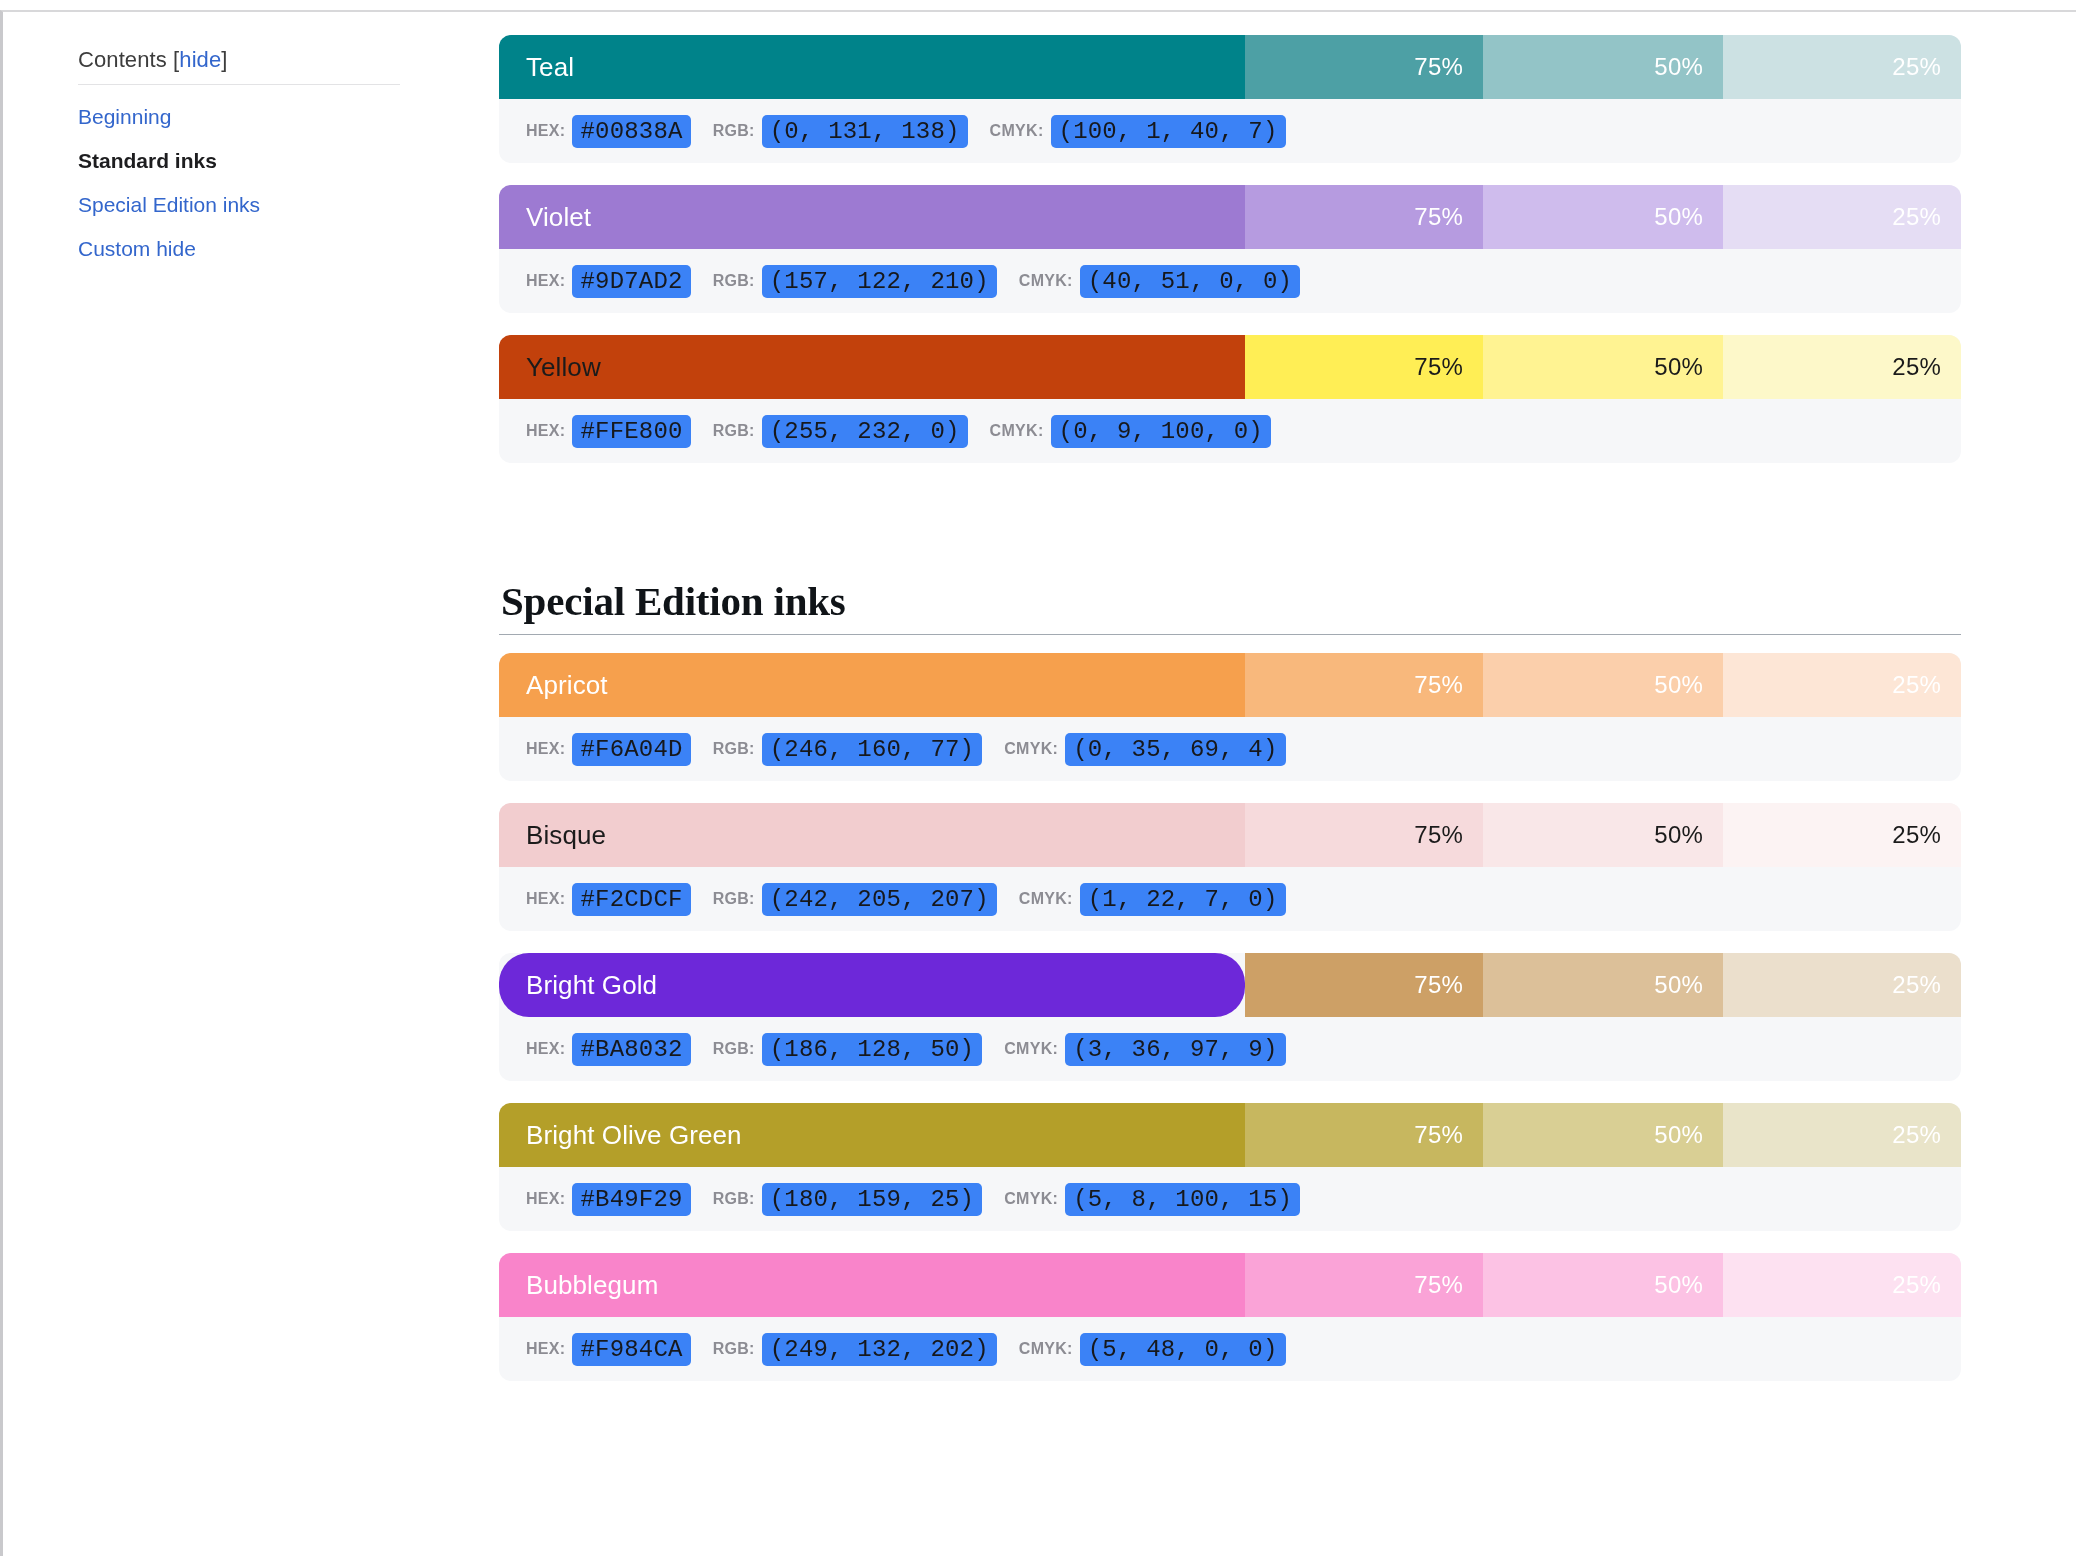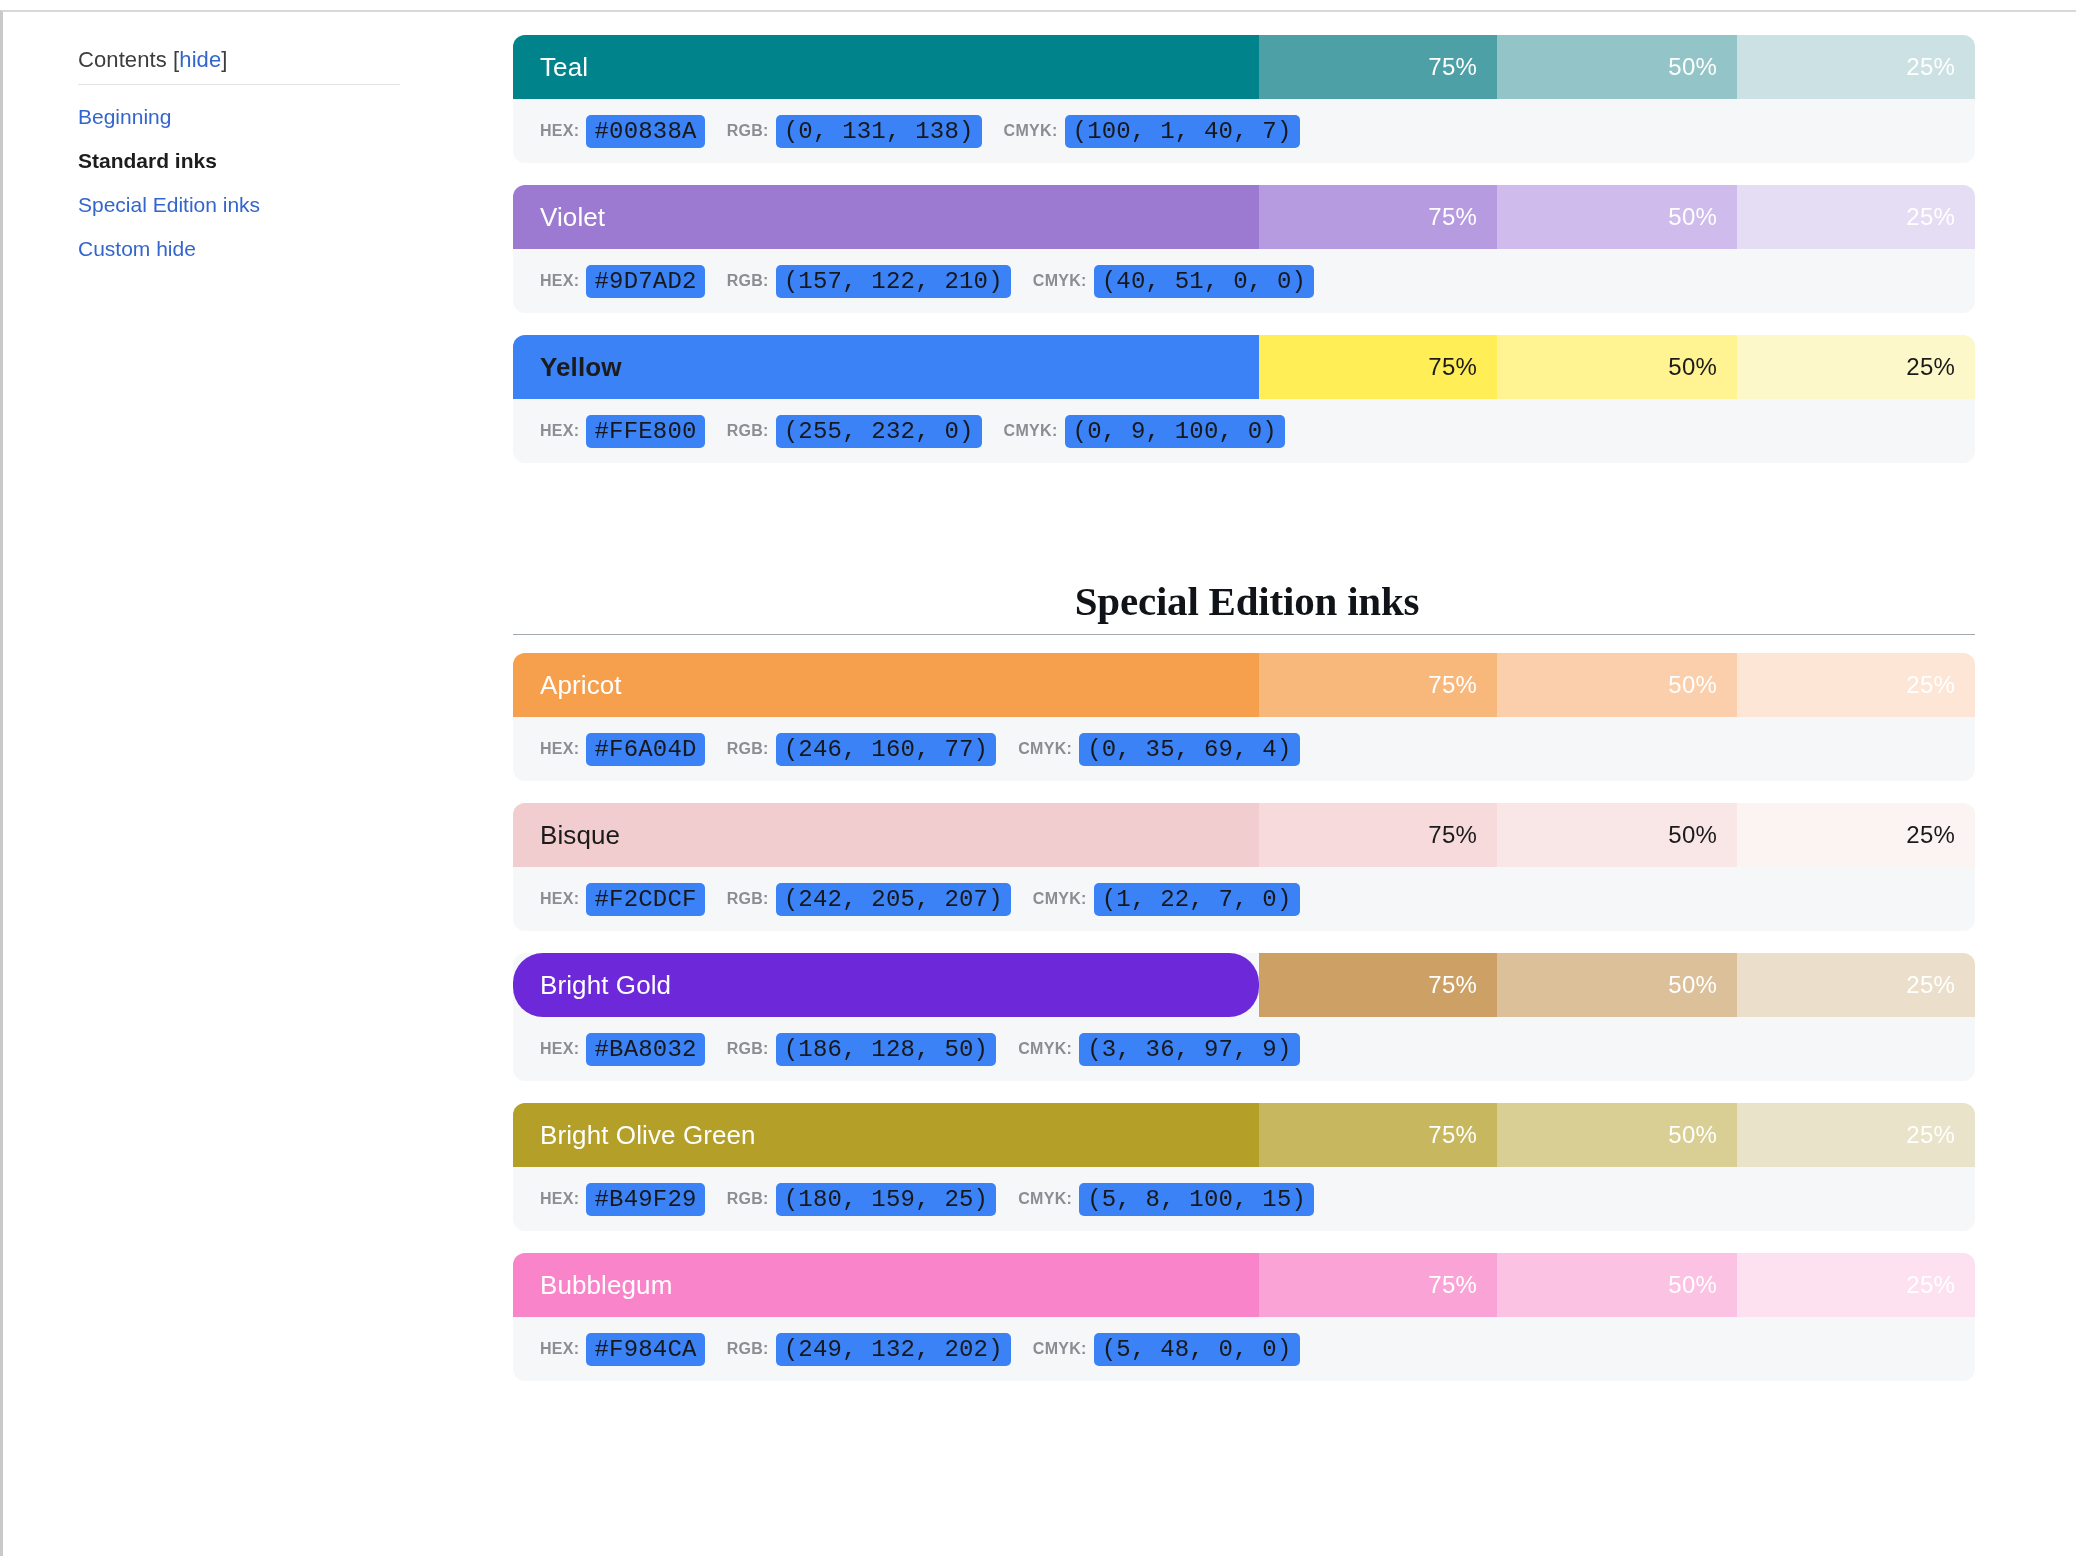"Teal" .main { left: 510px -> 496px; text-align: center -> none }
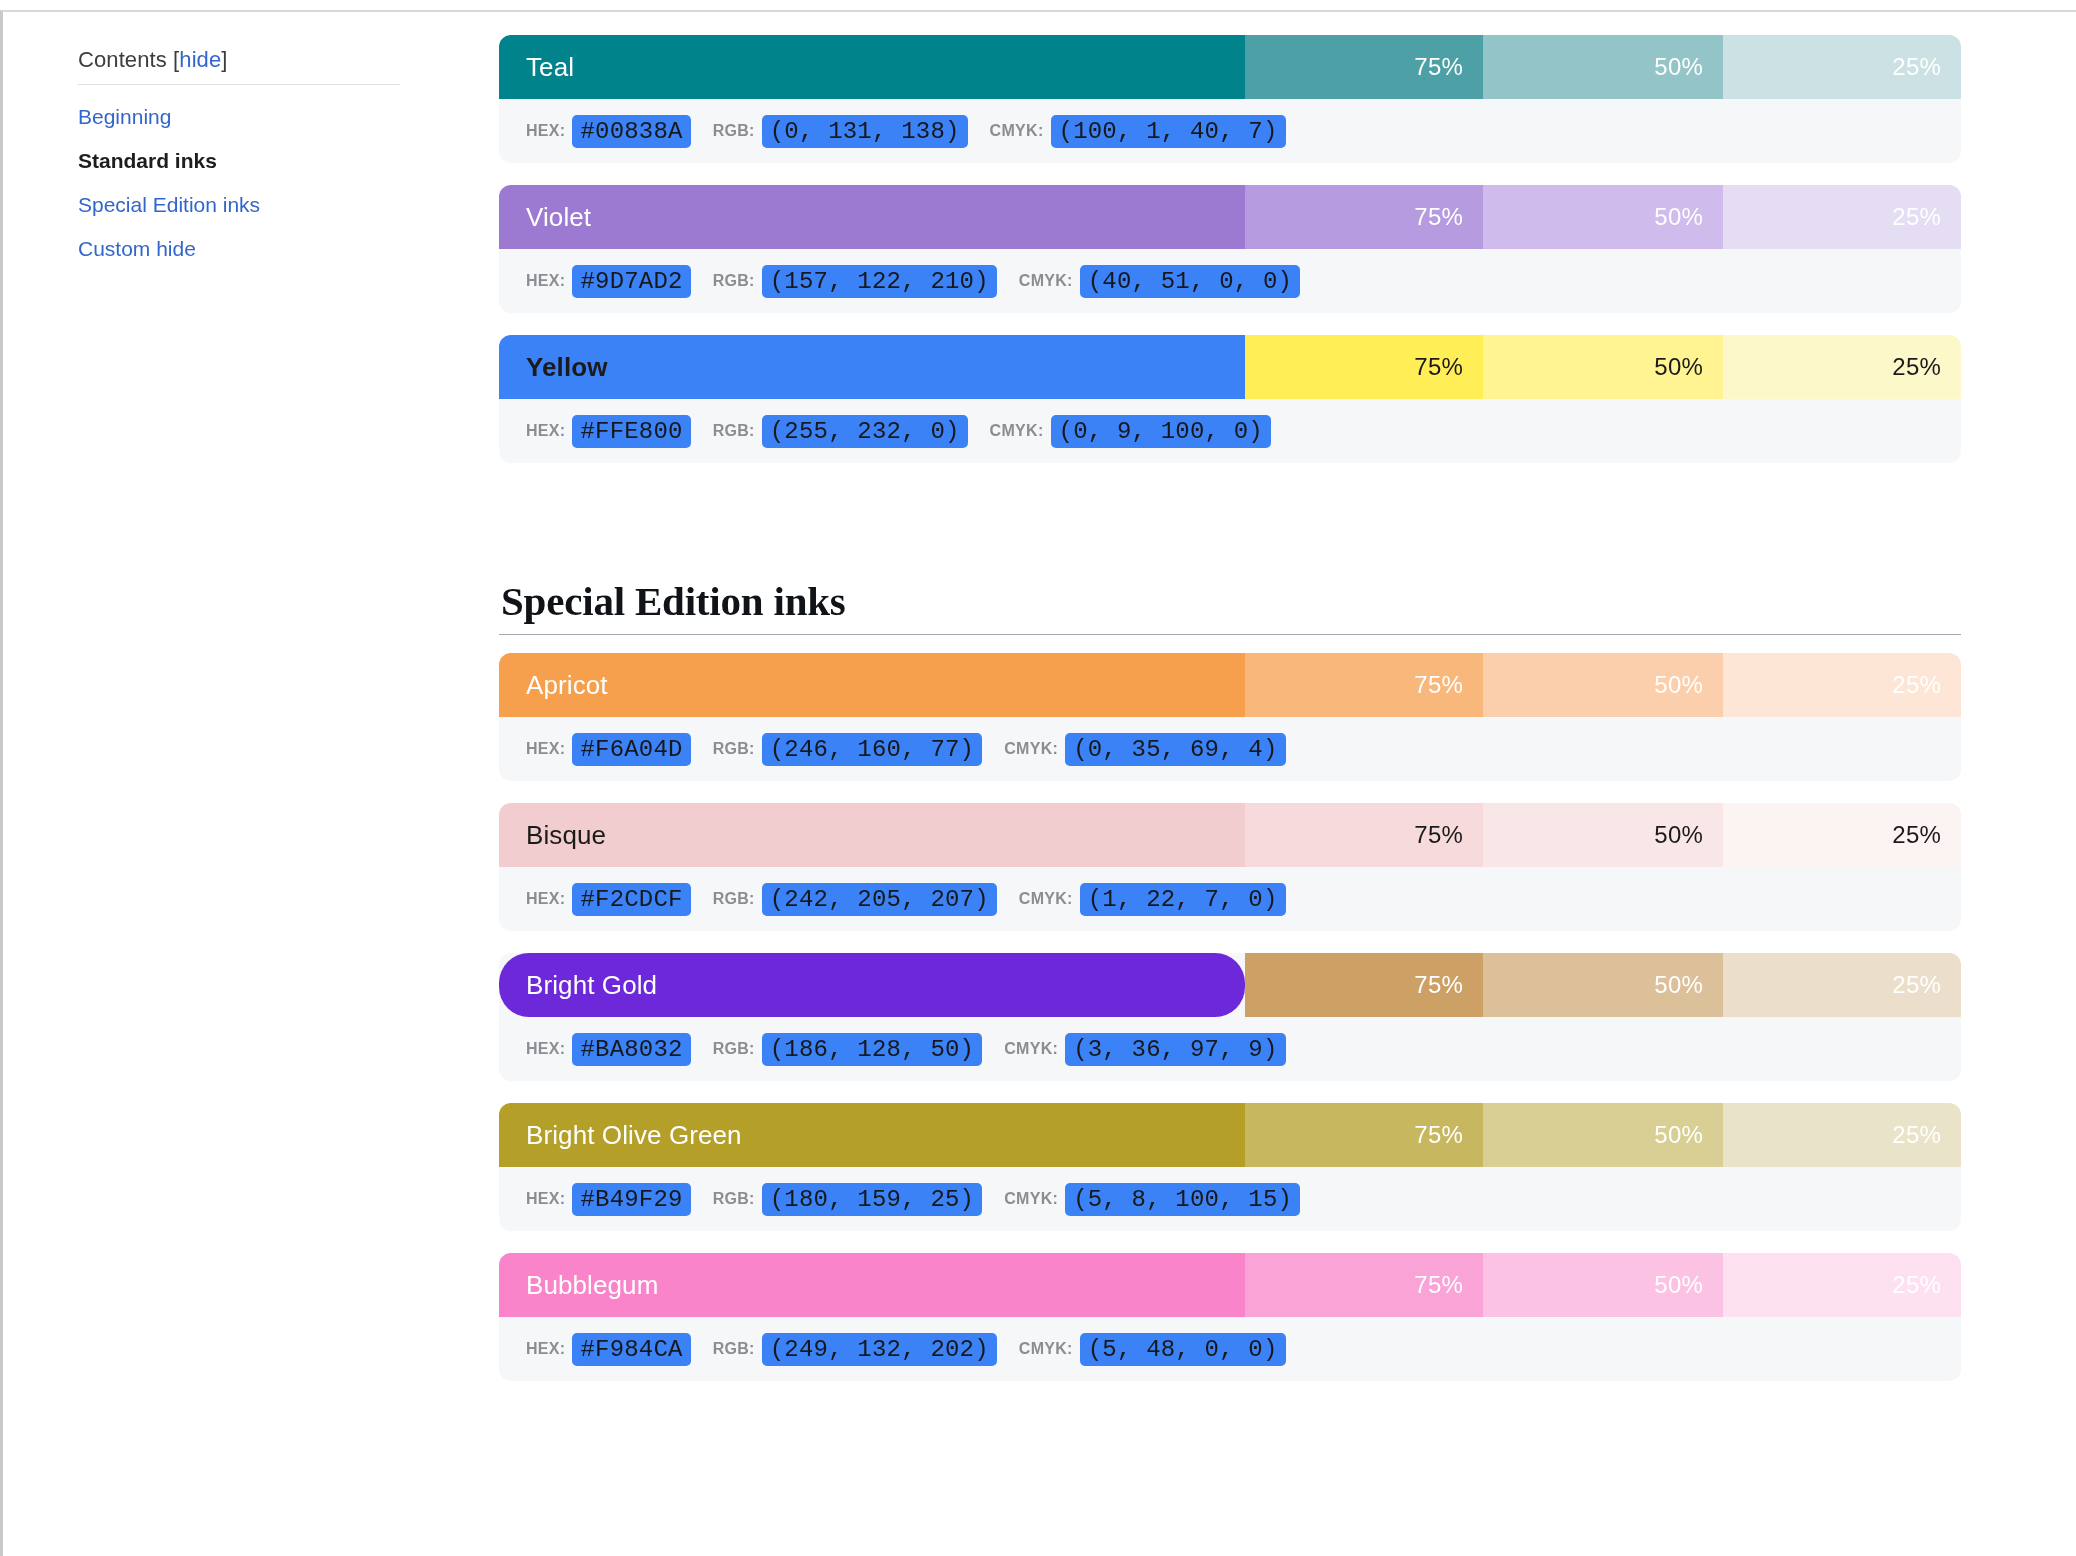"Yellow" div.swatch-main { background: #3b82f6 -> #c2410c; font-weight: bold -> none }
